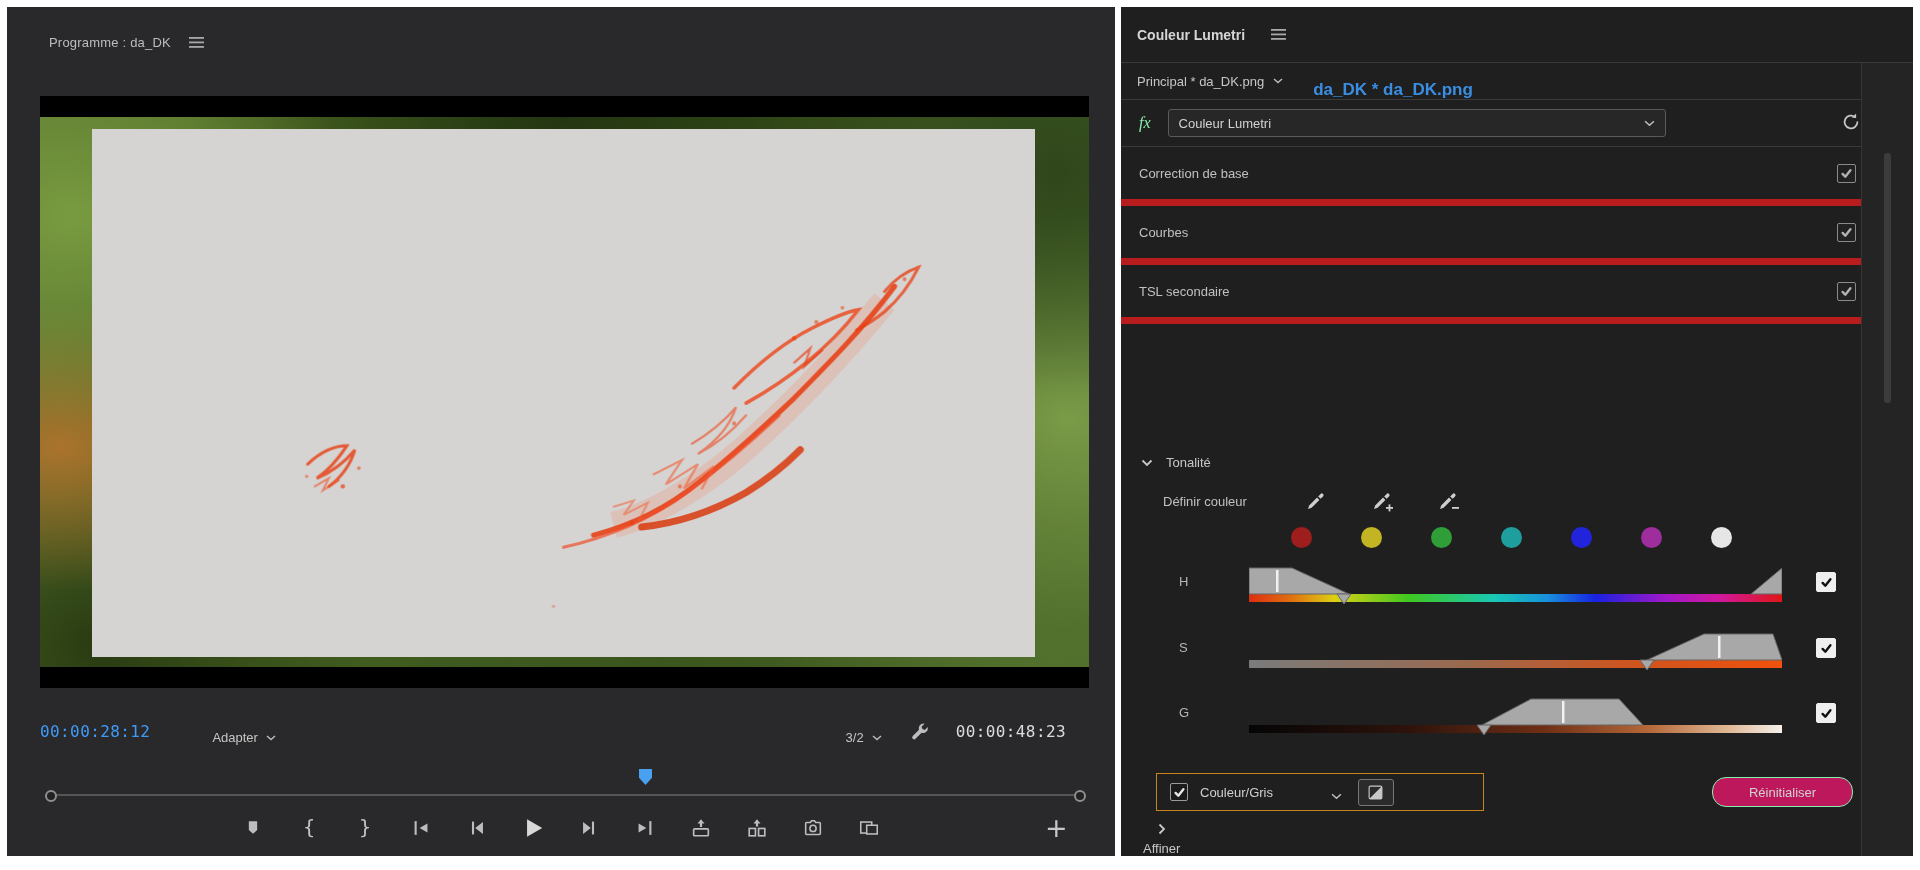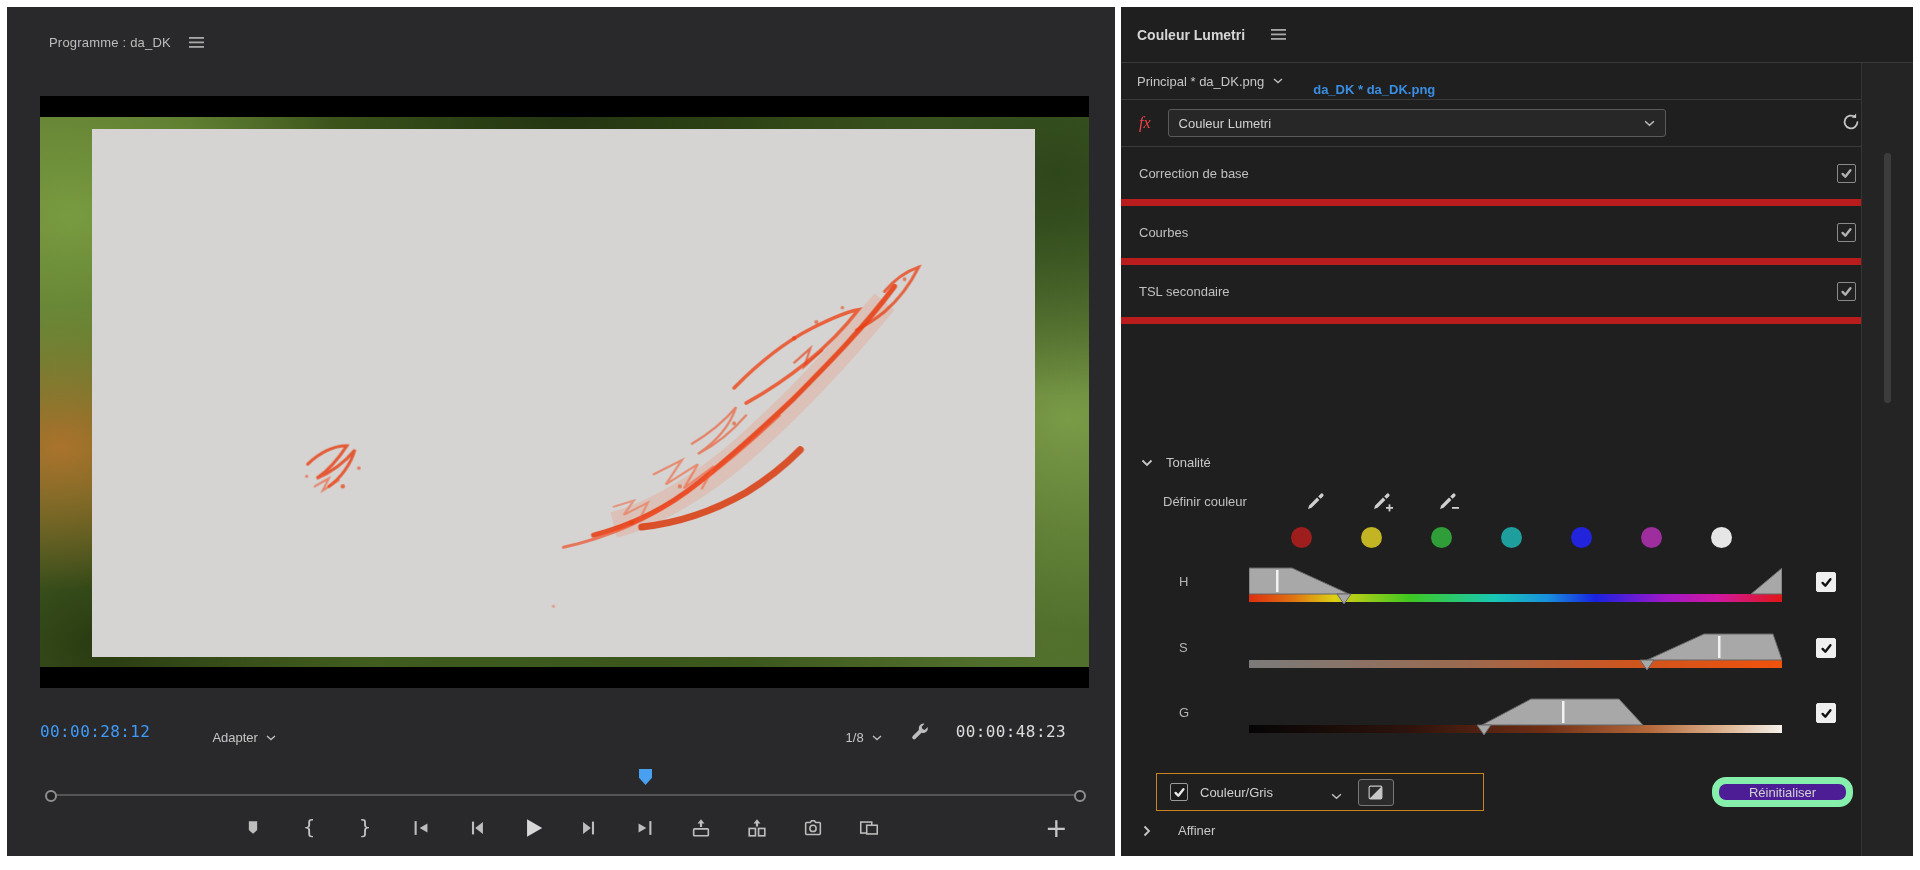"da_DK * da_DK.png" .clip-link { font-size: 13px -> 17px }
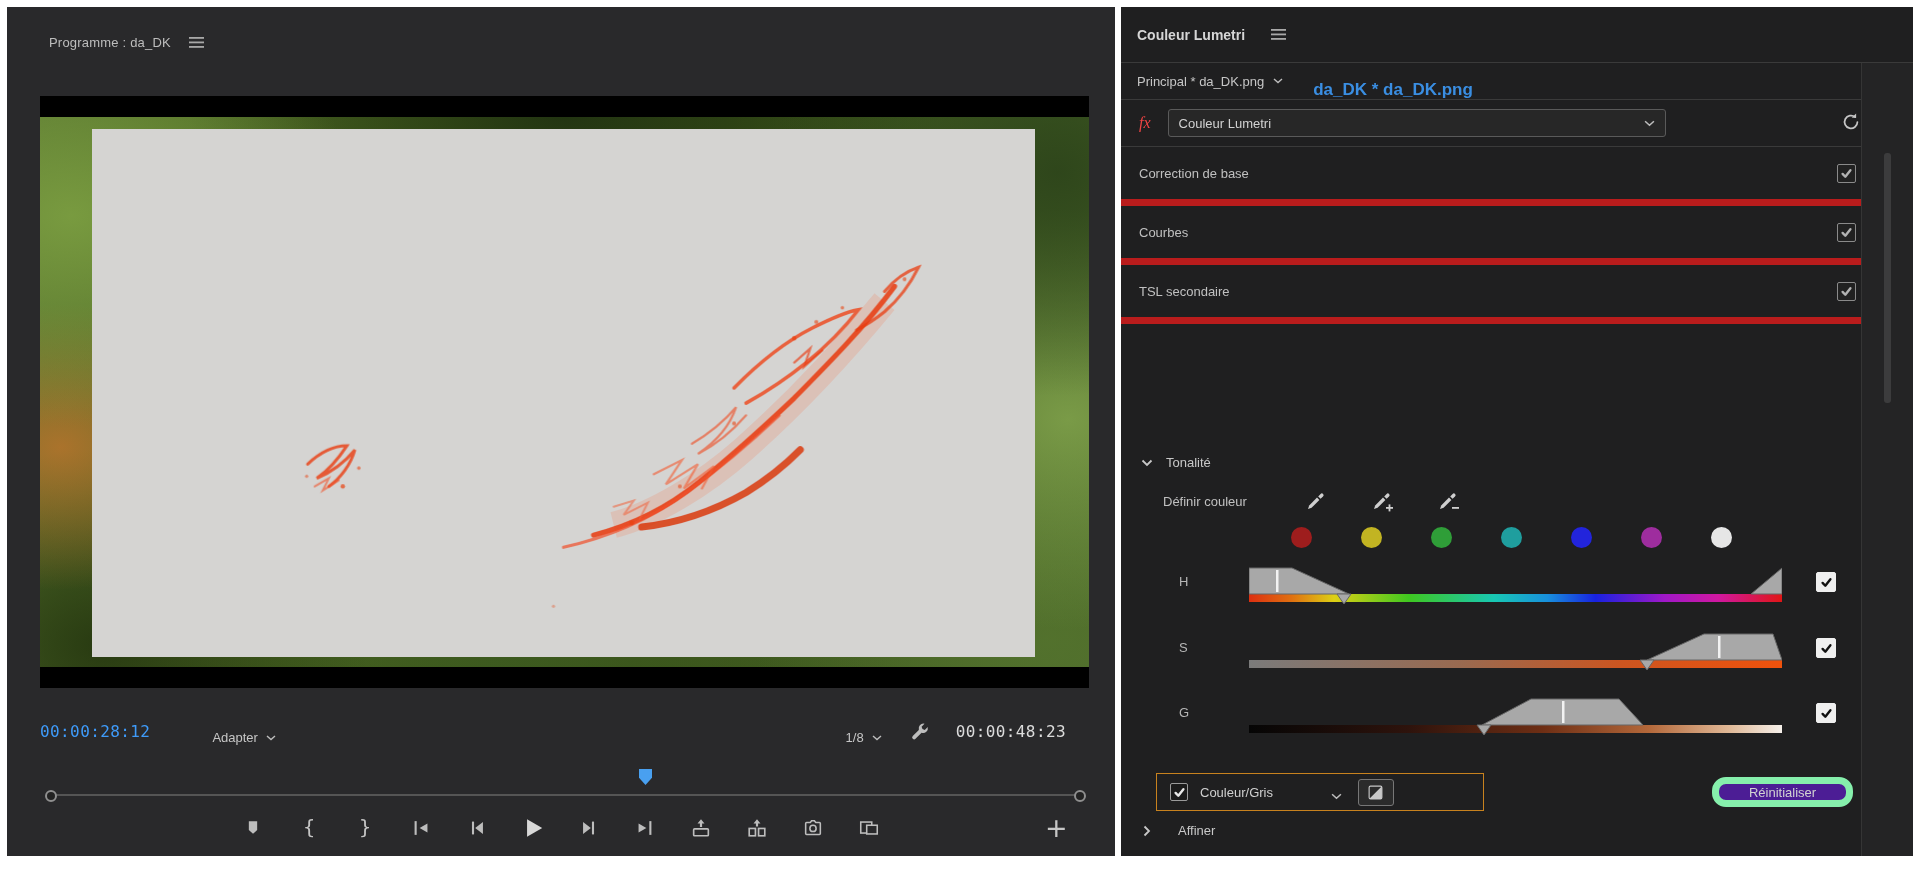"fx" .fx-glyph { color: #ef4444 -> #86efac }
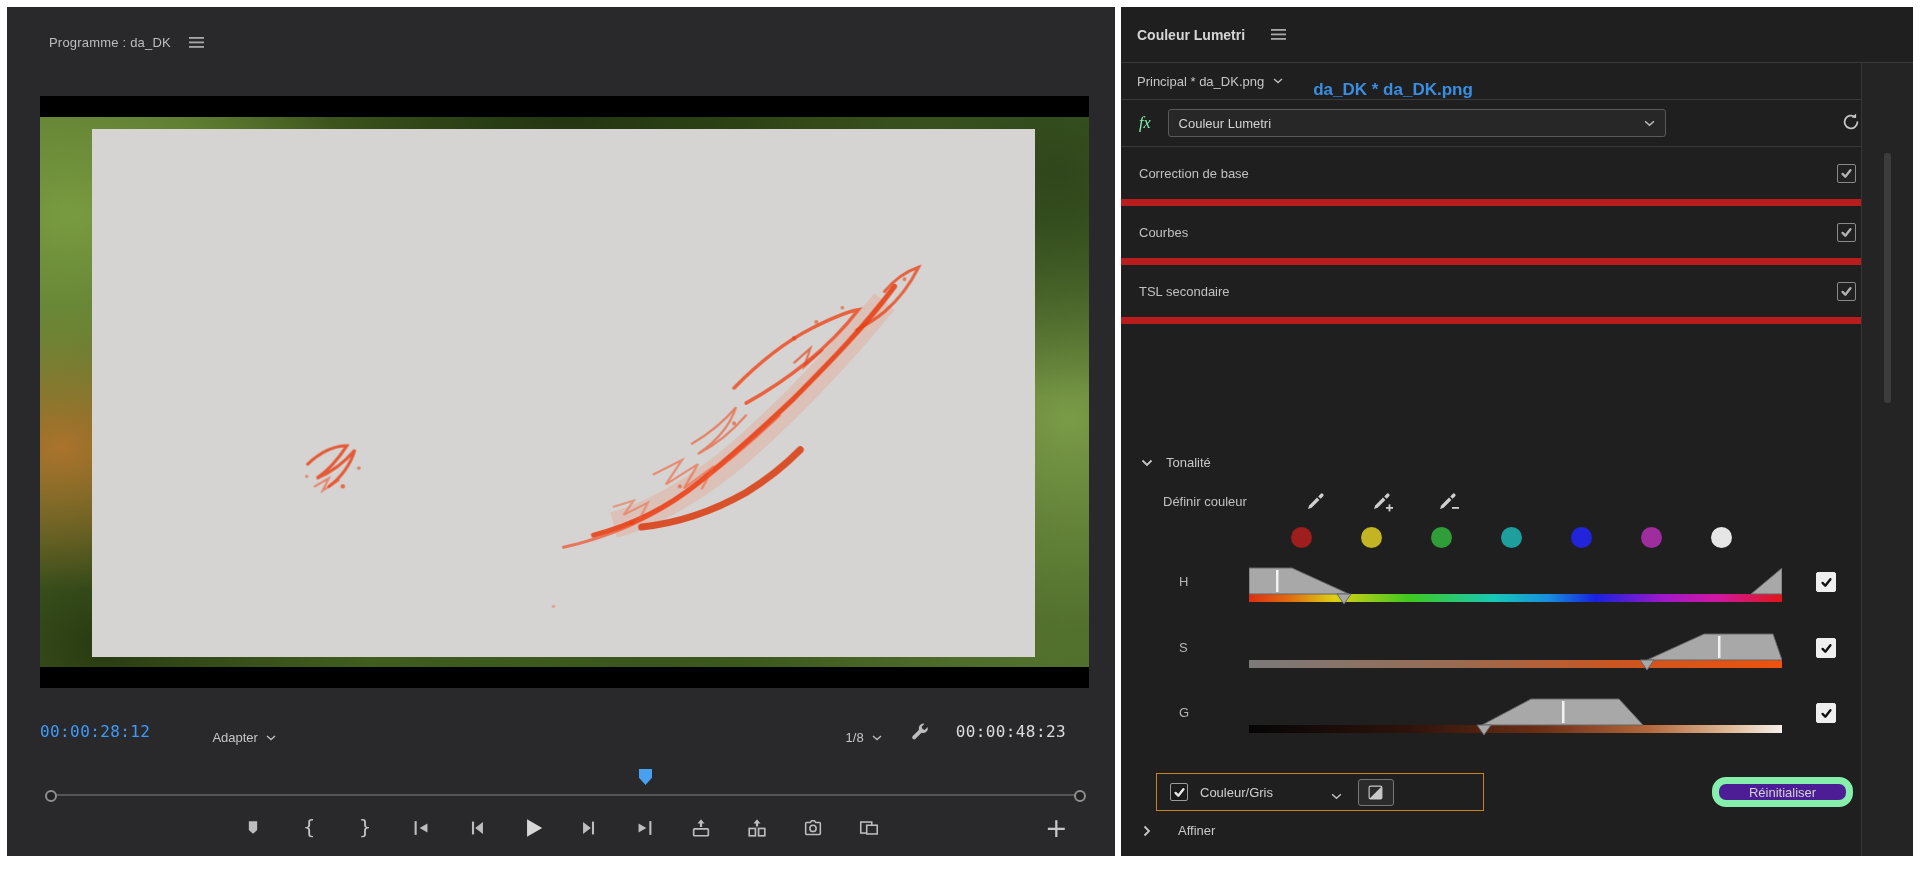"1/8" span { text: 1/8 -> 3/2 }
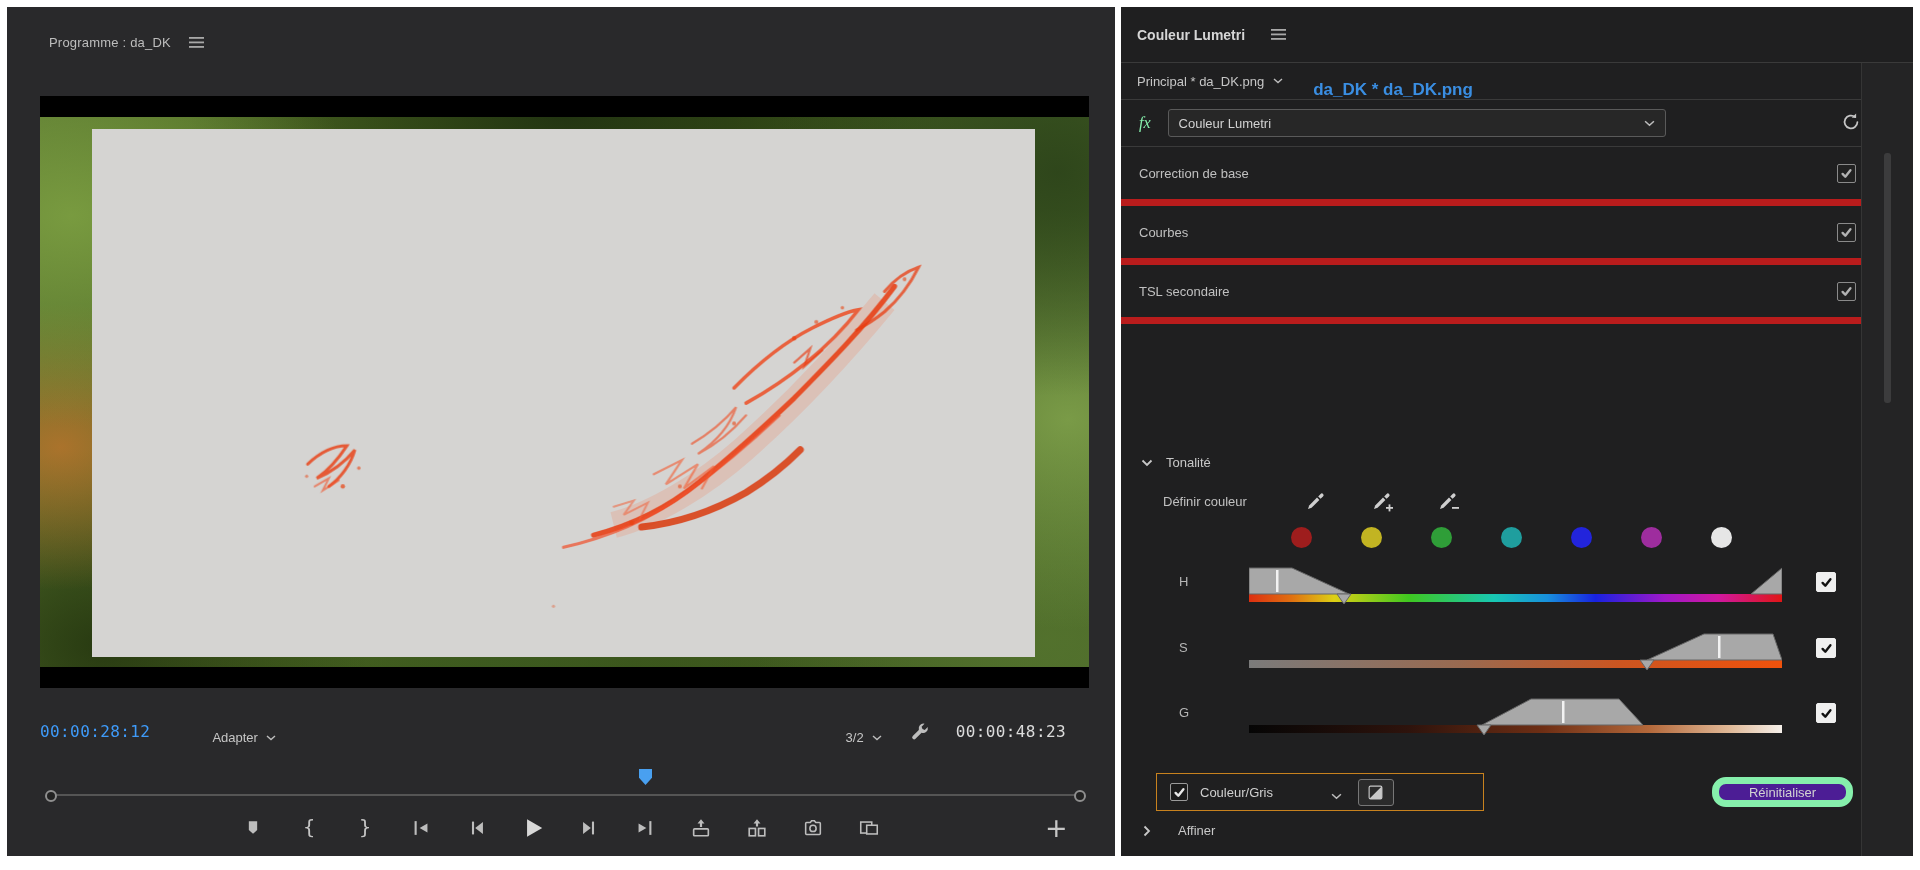"Réinitialiser" .reset-button { background: #4c1d95 -> #be185d; border: 7px solid #86efac -> 1px solid #86efac }
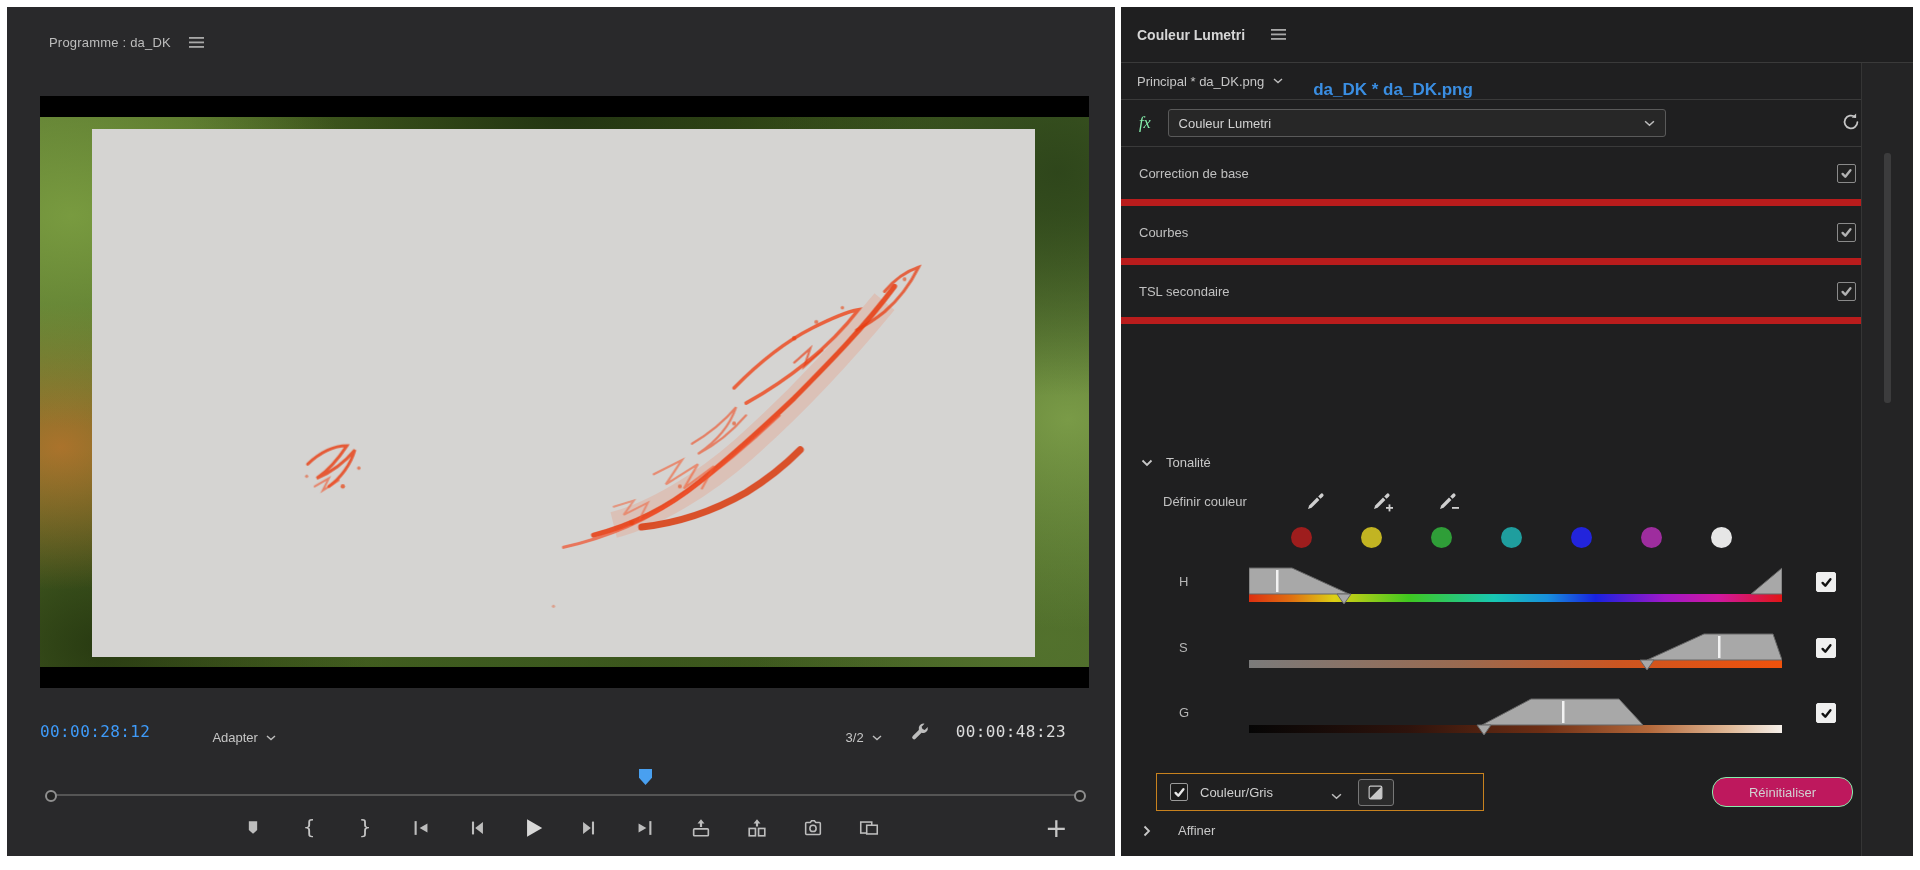"Affiner" .affiner-row { flex-direction: none -> column; gap: 27px -> 6px }
